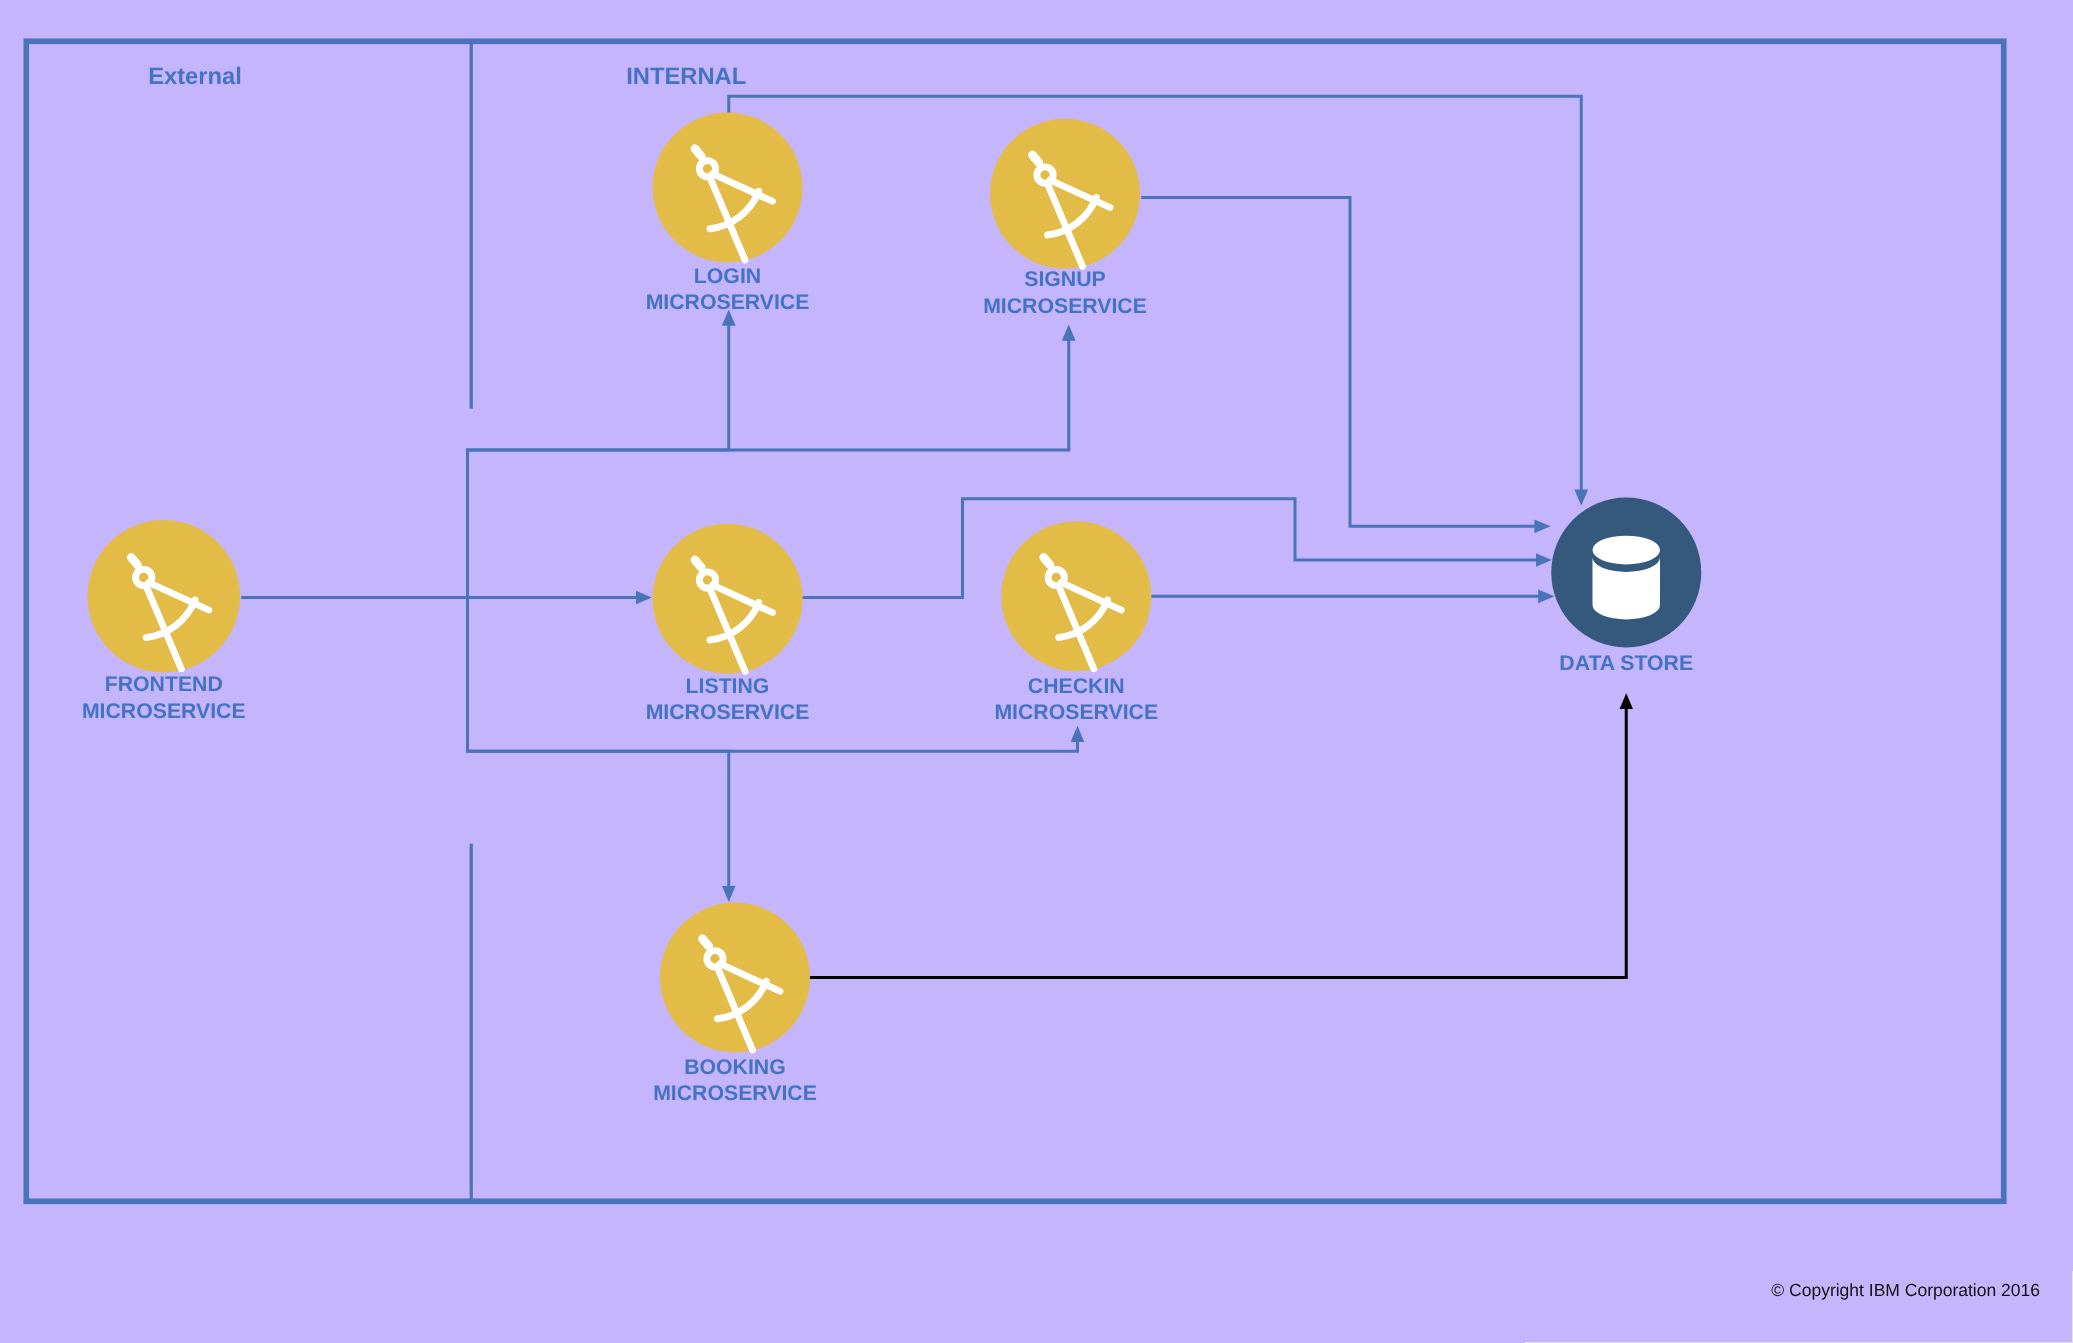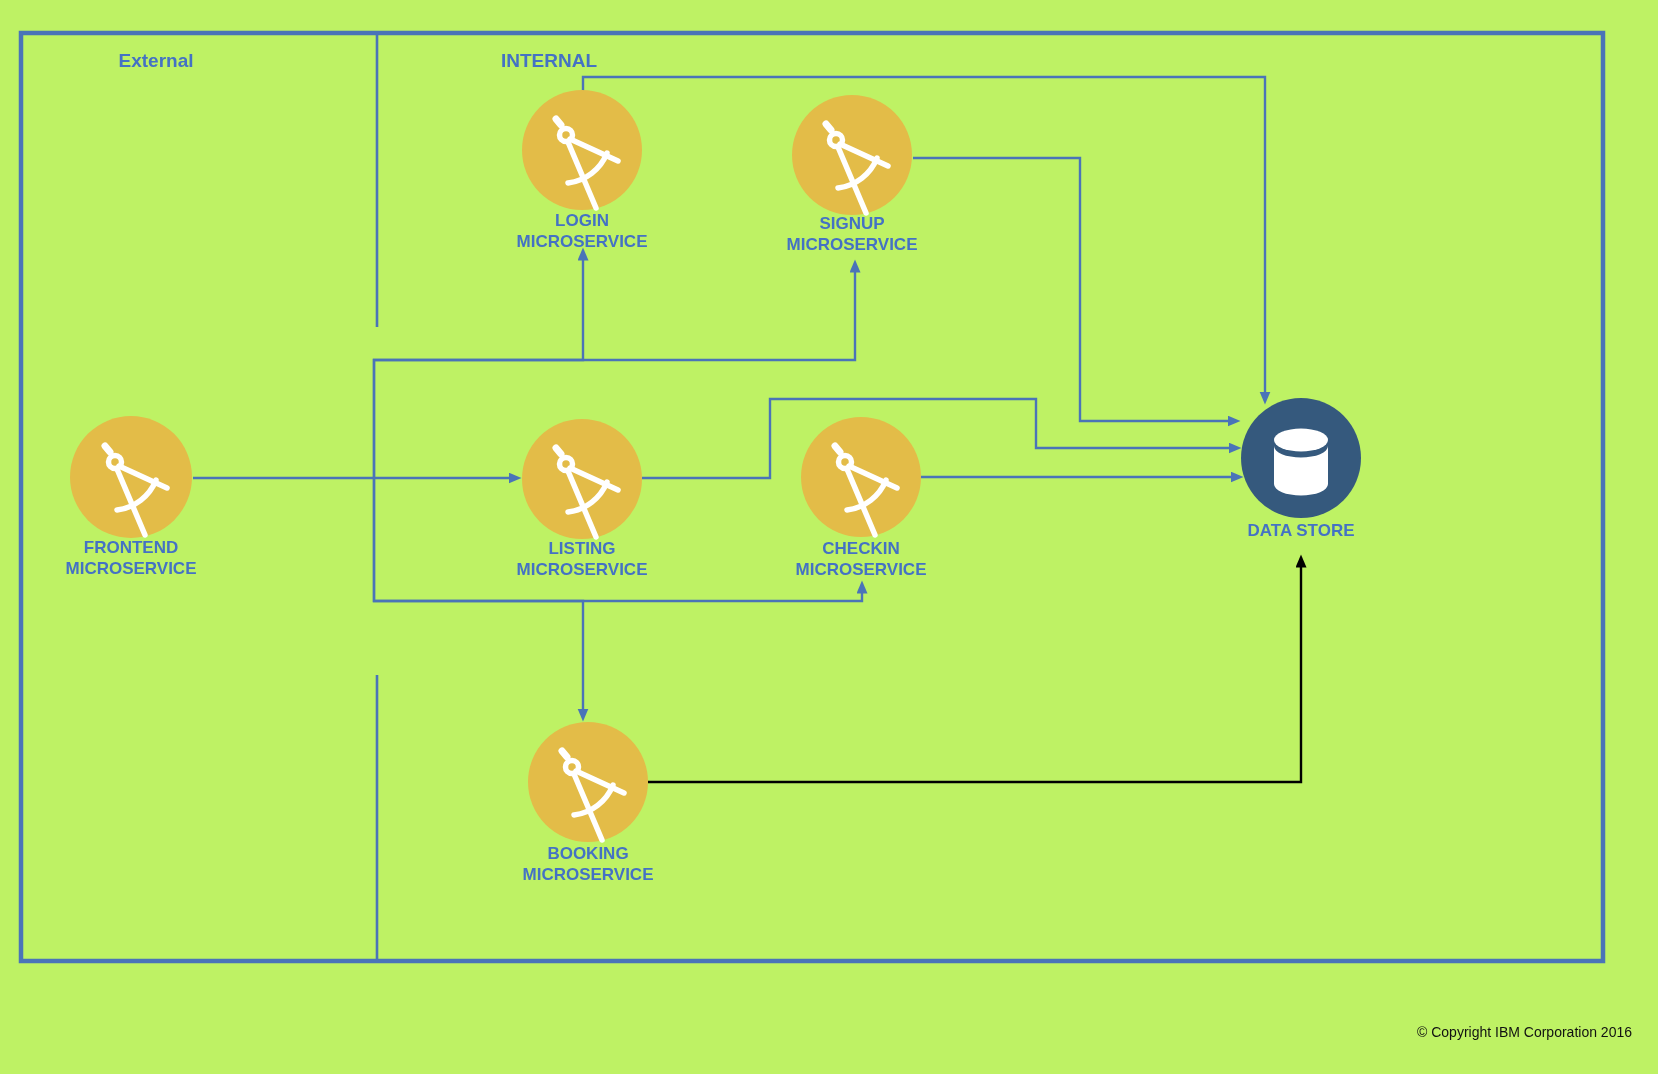"External" .stage { background: #bef264 -> #c4b5fd }
